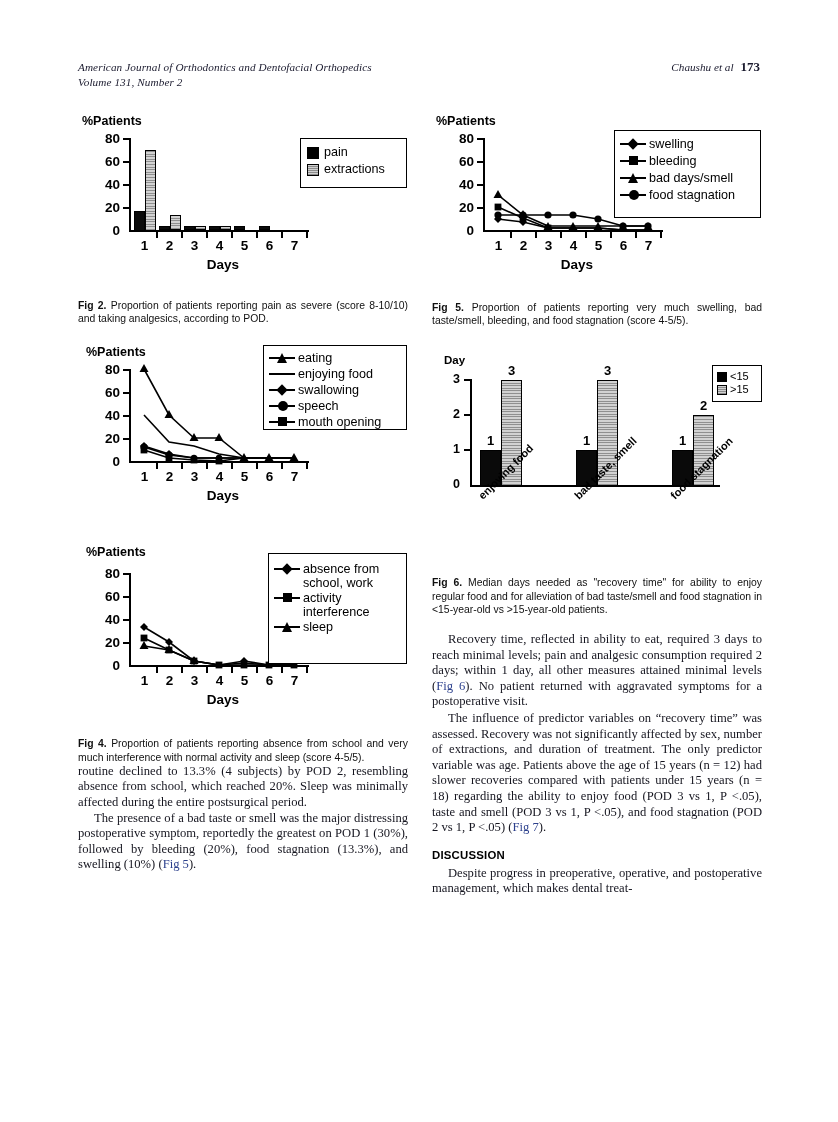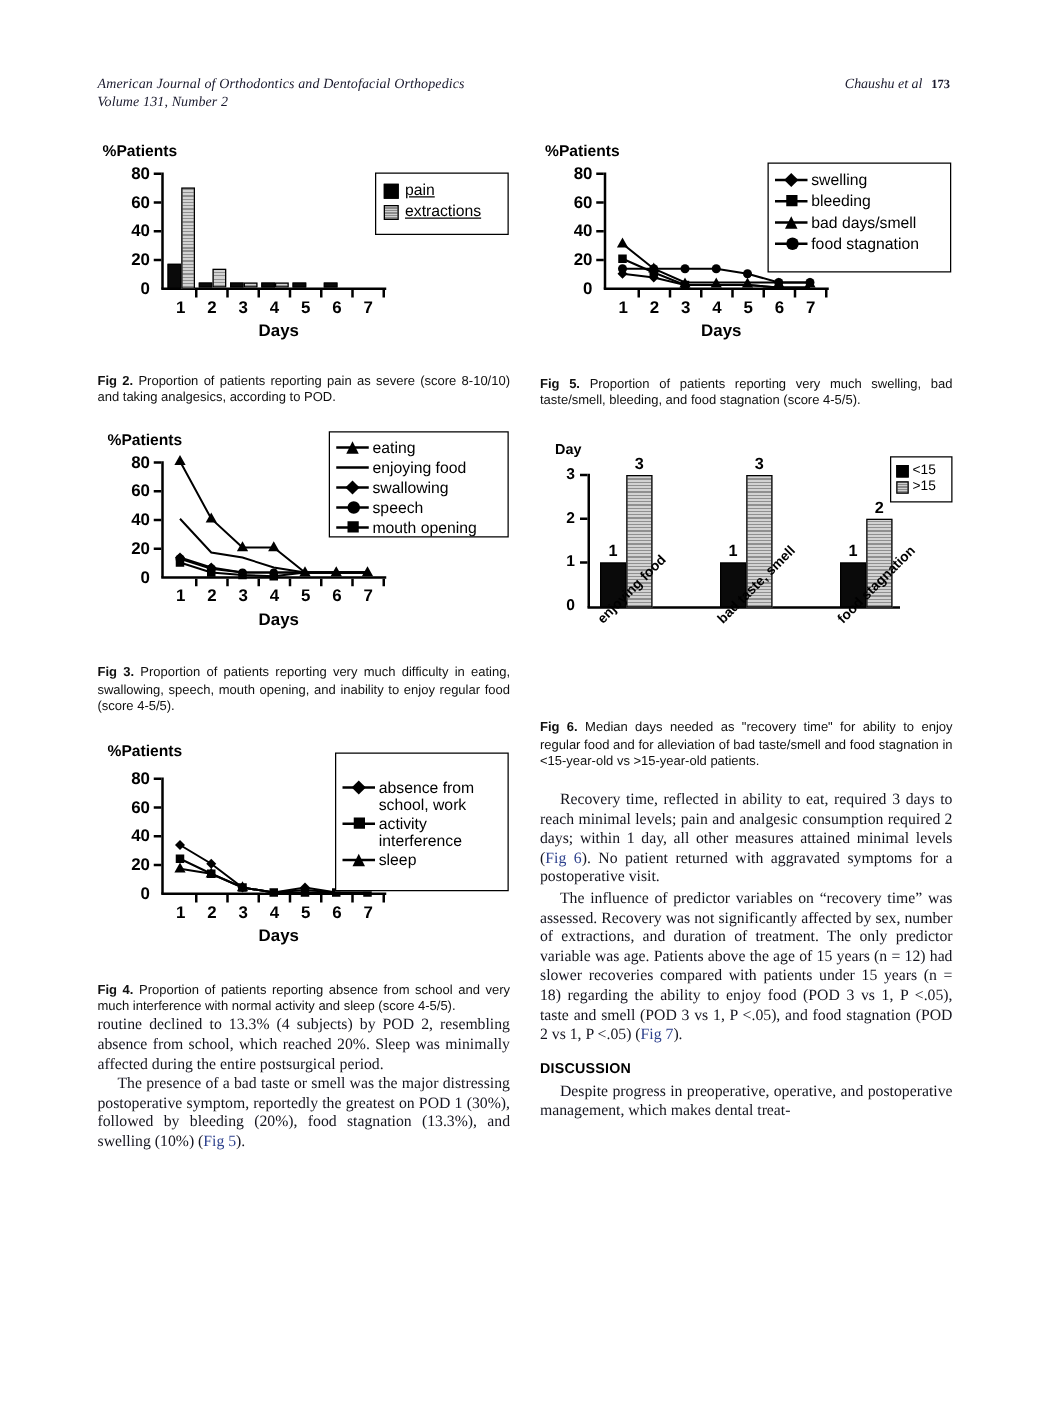"173" .runhead-right .rh-page { font-size: 10px -> 13px }
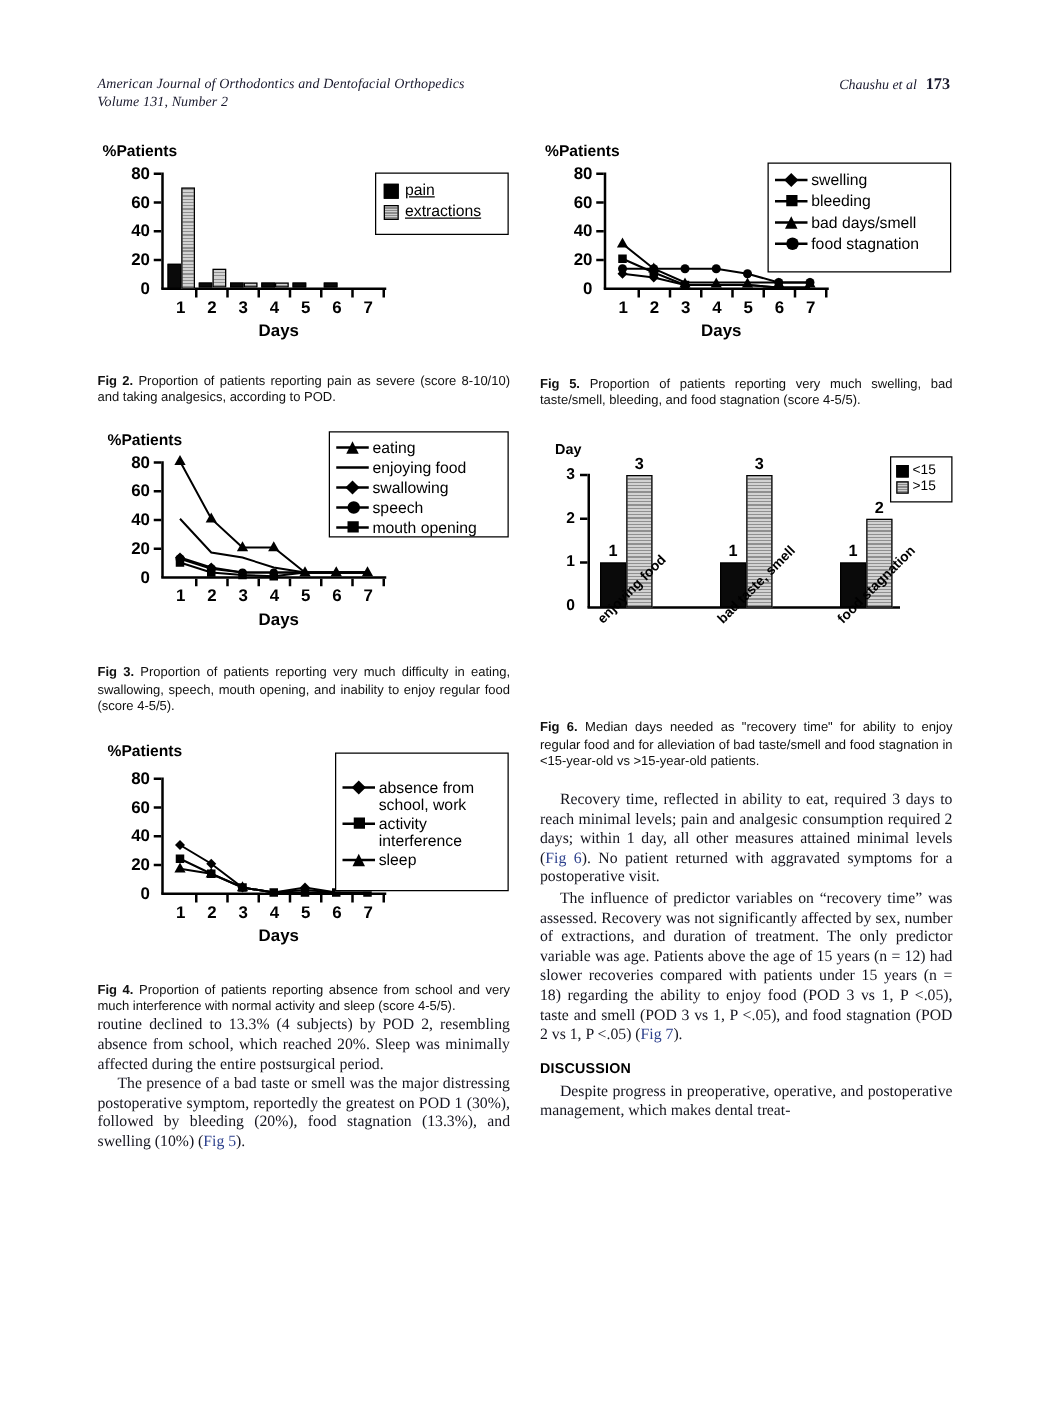"pain" div.legend-box { text-decoration: underline -> none }
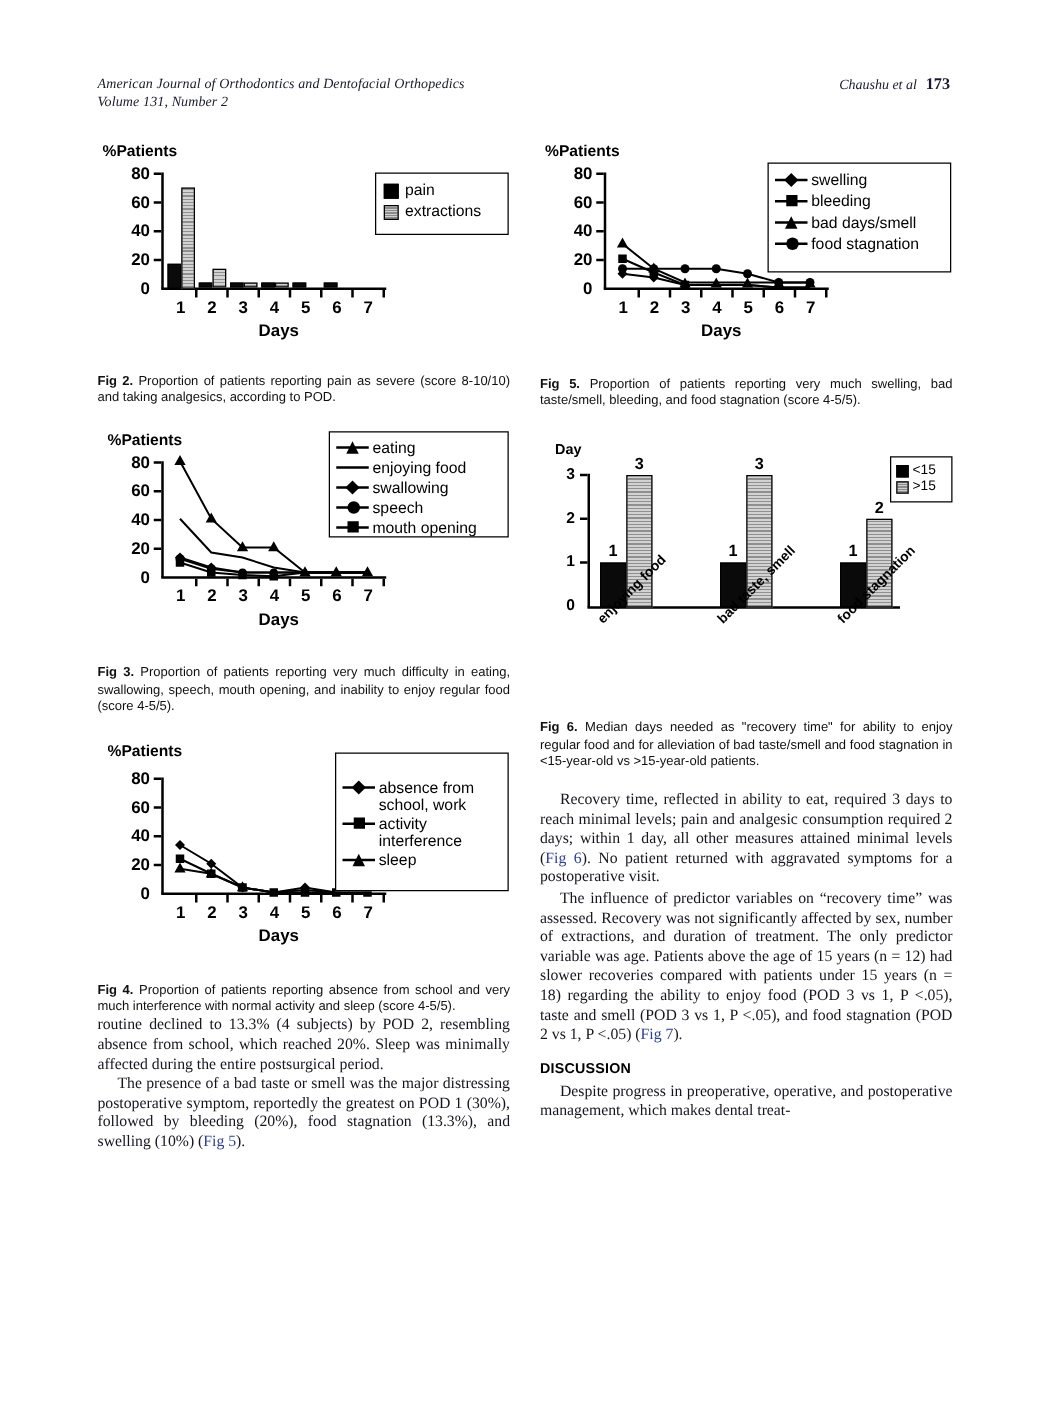"Fig 3. Proportion of patients" div.figcap { html: <div> <b>Fig 3.</b> <span>Proportion of patients reporting very much difficulty in eating, swallowing, speech, mouth opening, and inability to enjoy regular food (score 4-5/5).</span> </div> -> none }
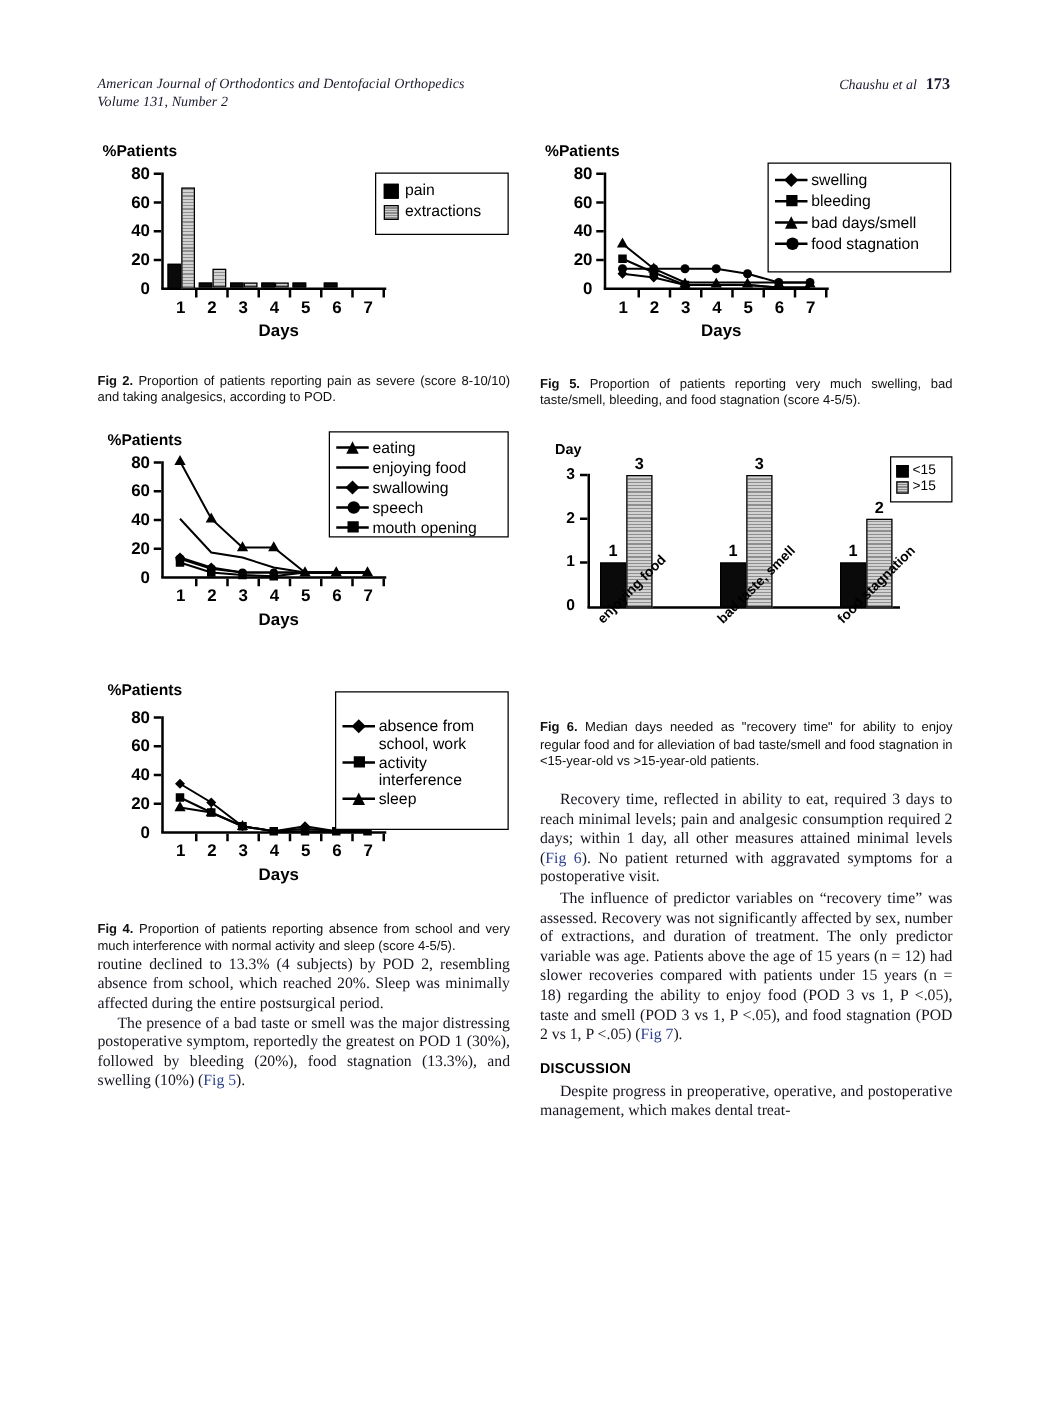"absence from school, work" div.legend-box { padding: 20px 4px 0 5px -> 8px 4px 0 5px }
